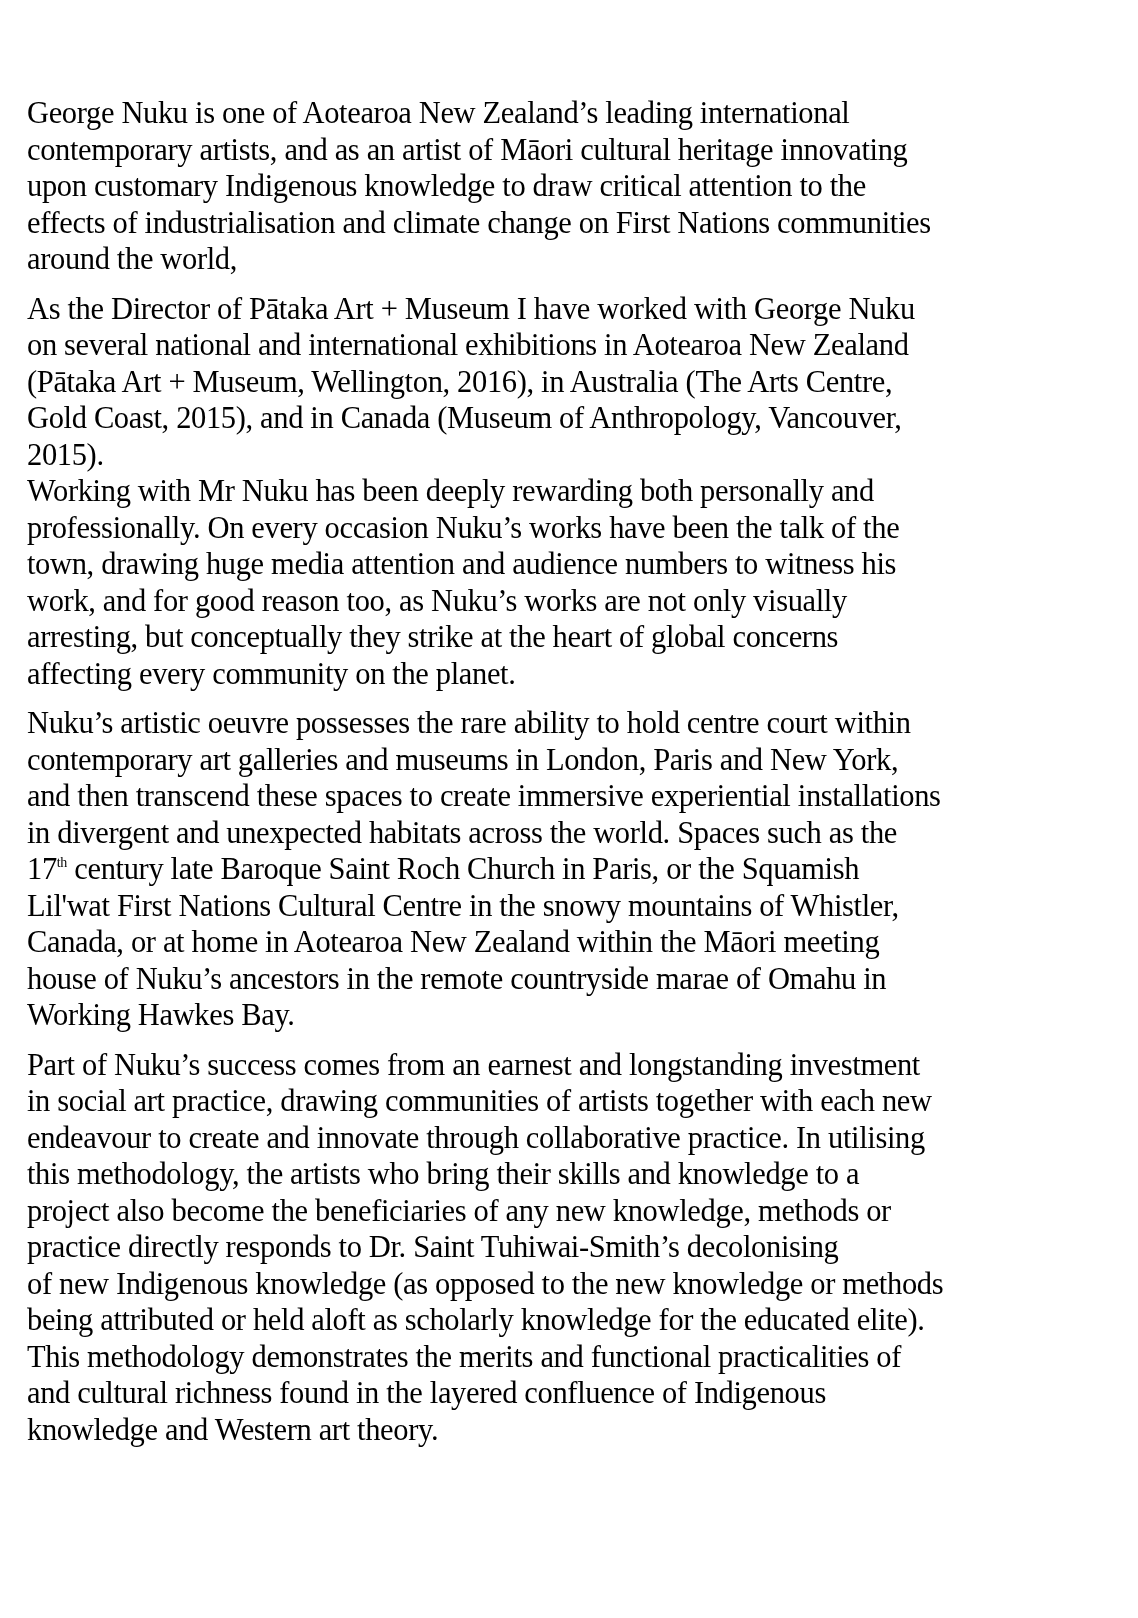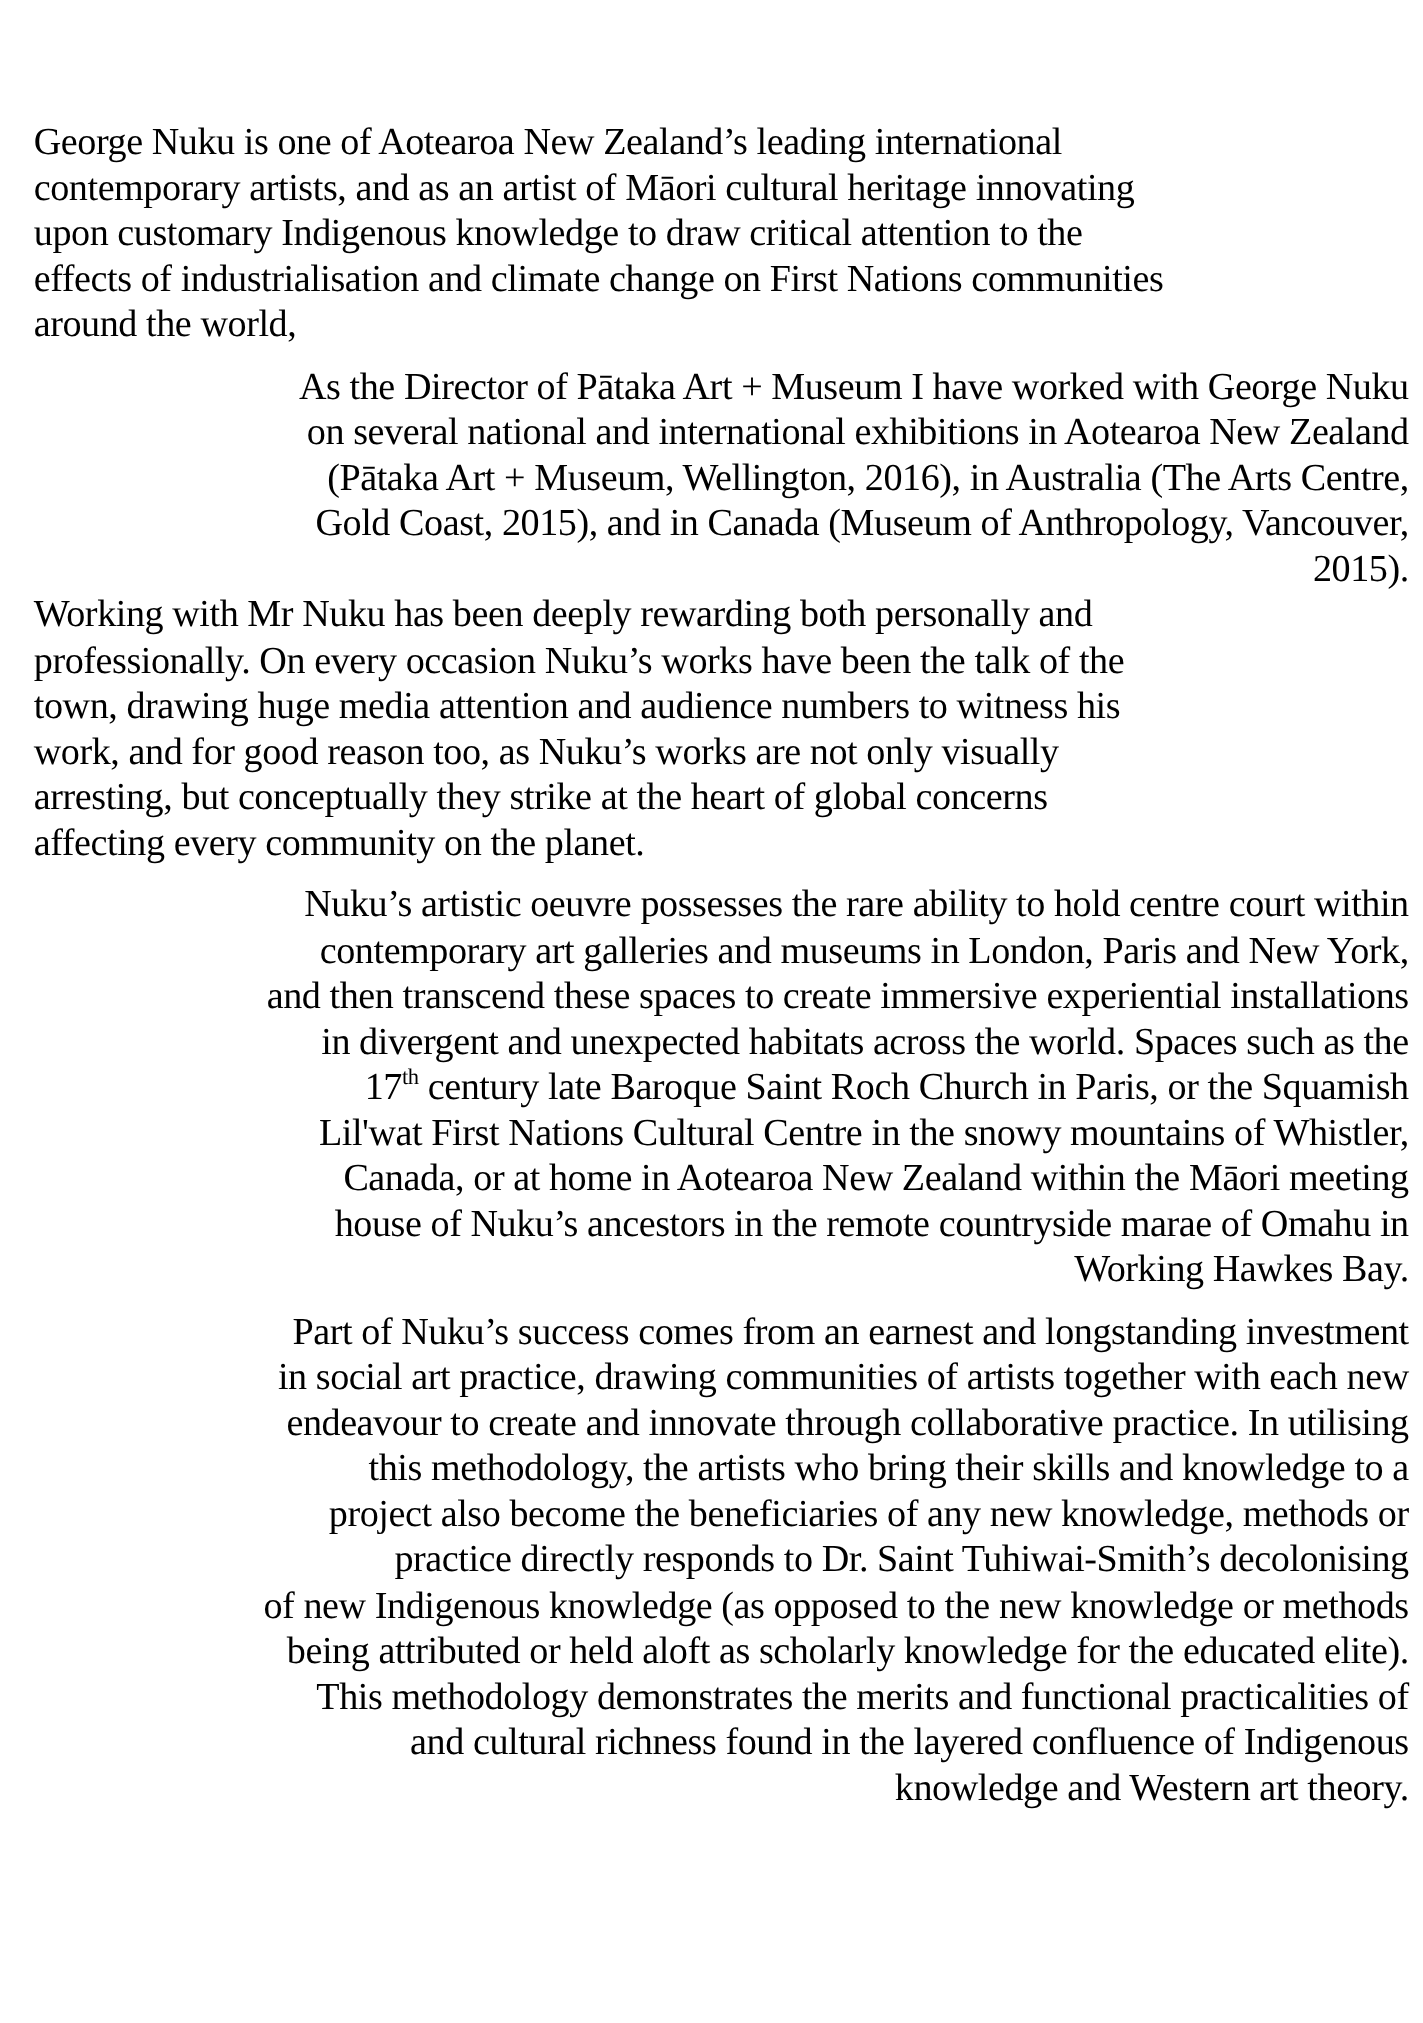"As the Director of Pātaka" .gap { text-align: right -> none }
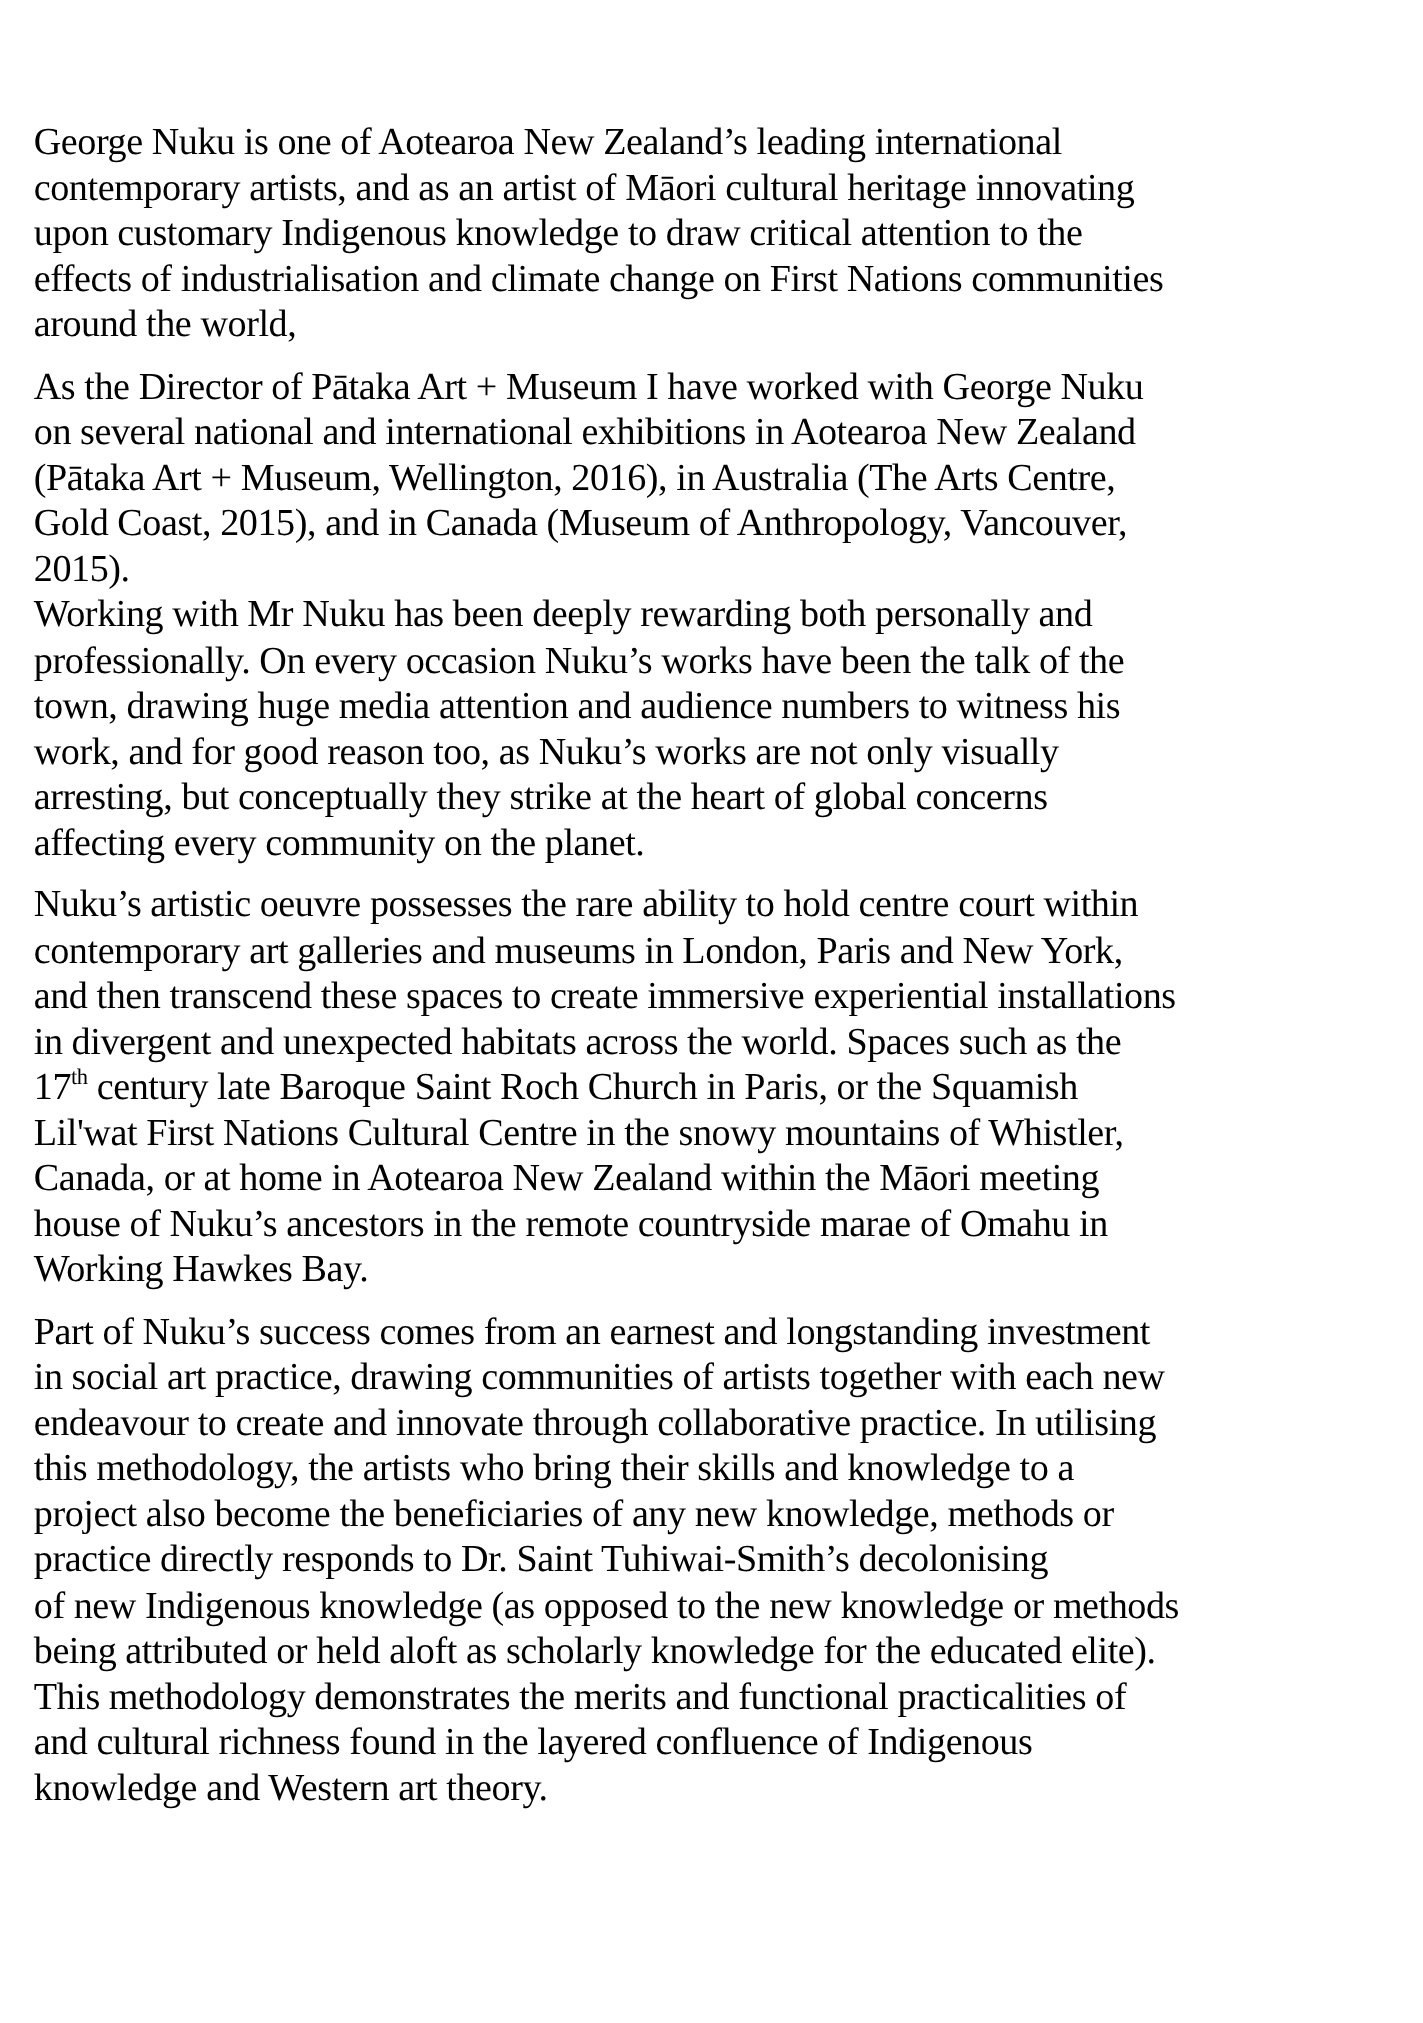"th" sup { font-size: 18px -> 14px }
